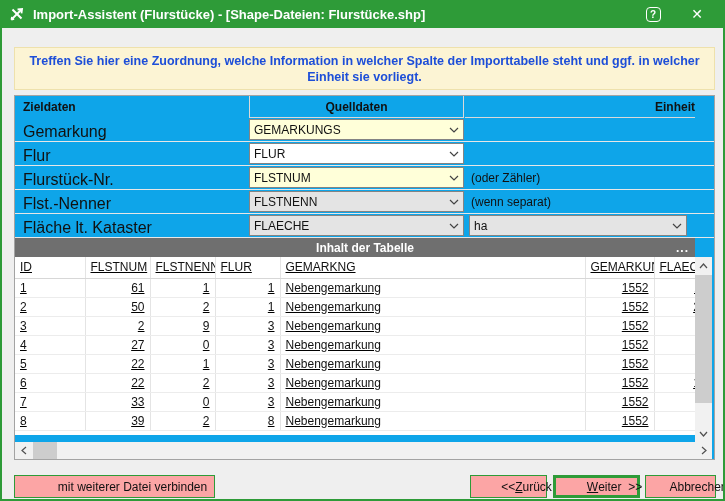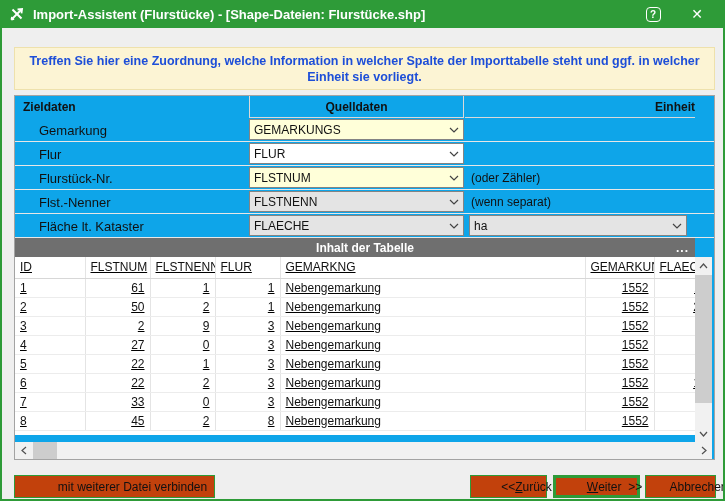"Gemarkung" .map-label { font-size: 13px -> 16px; left: 24px -> 8px }
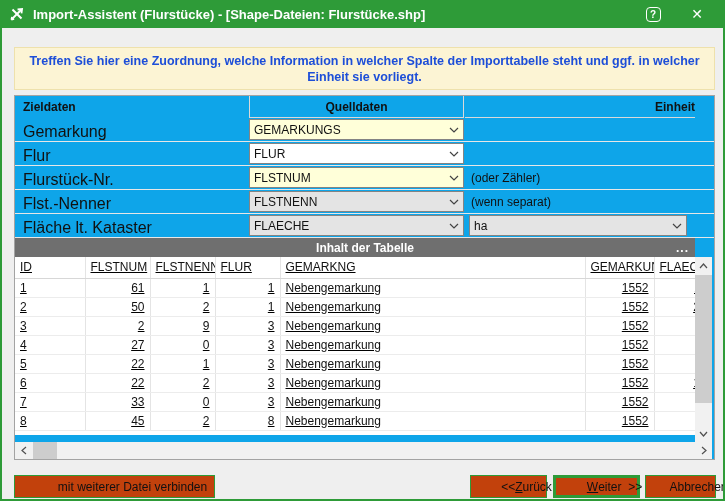"45" td.ar { text: 45 -> 39 }
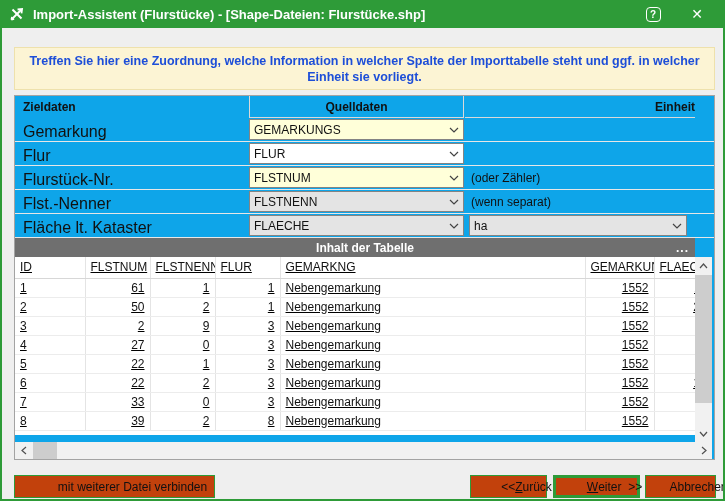"mit weiterer Datei verbinden" .btn { background: #c2410c -> #fca5a5 }
